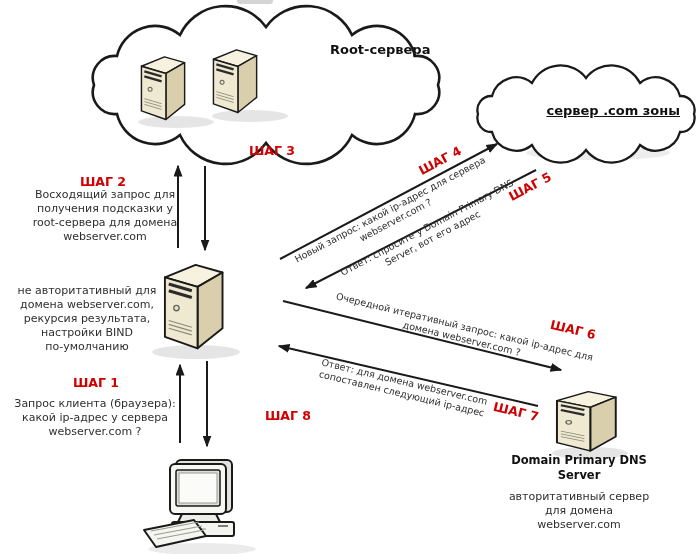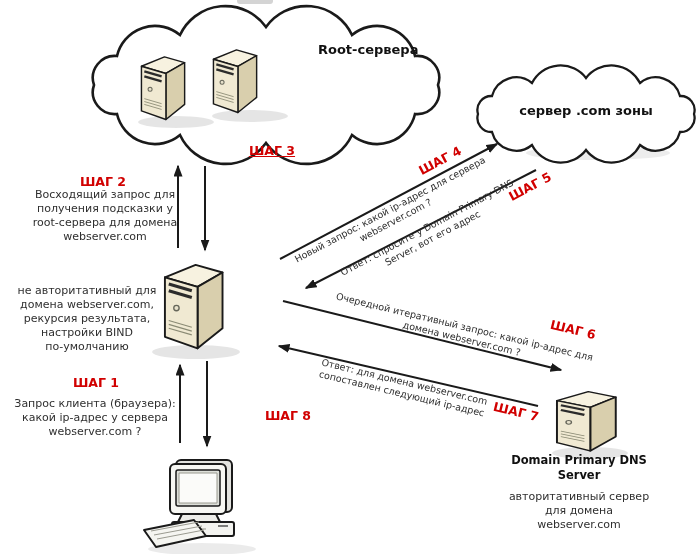"Root-сервера" .cloudlab { margin-left: none -> 12px }
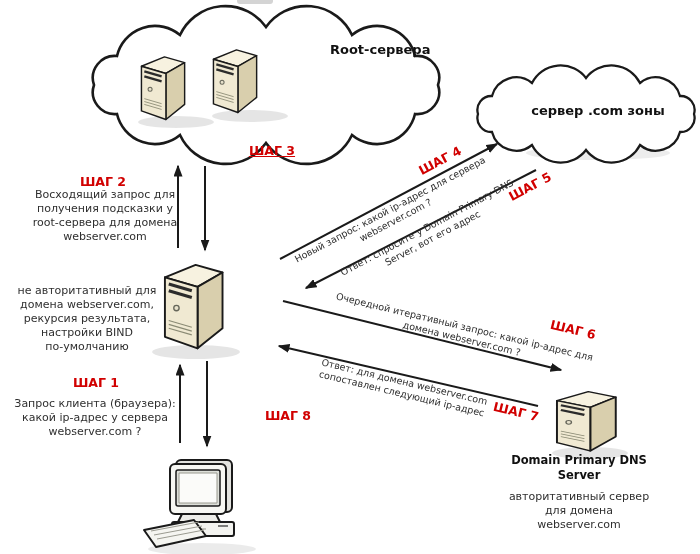"сервер .com зоны" div.cloudlab { text-align: center -> right; text-decoration: none -> underline }
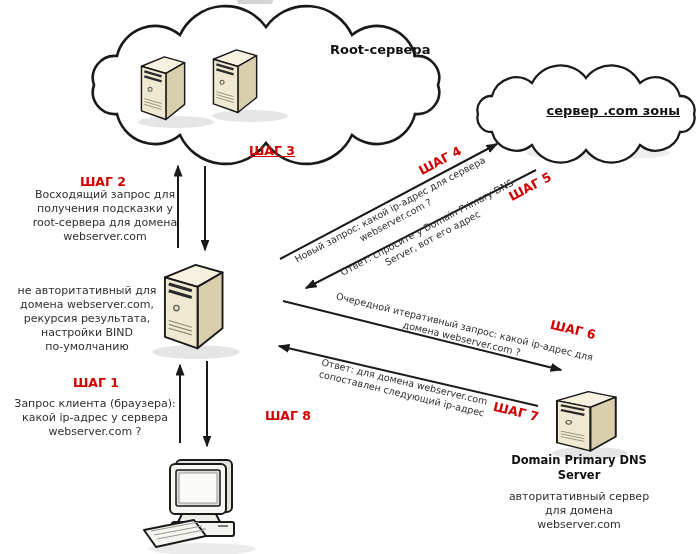"ШАГ 3" div.step { text-decoration: underline -> none }
